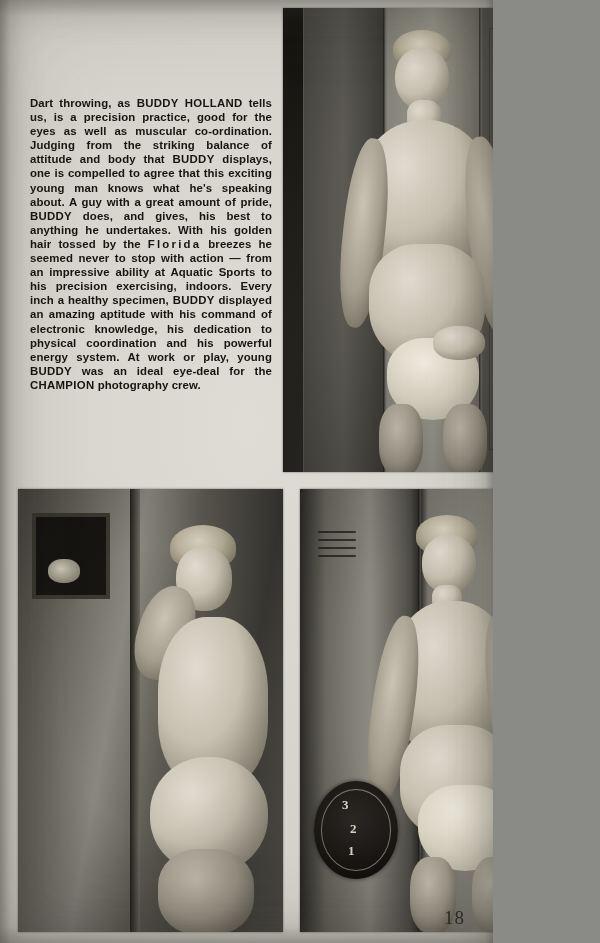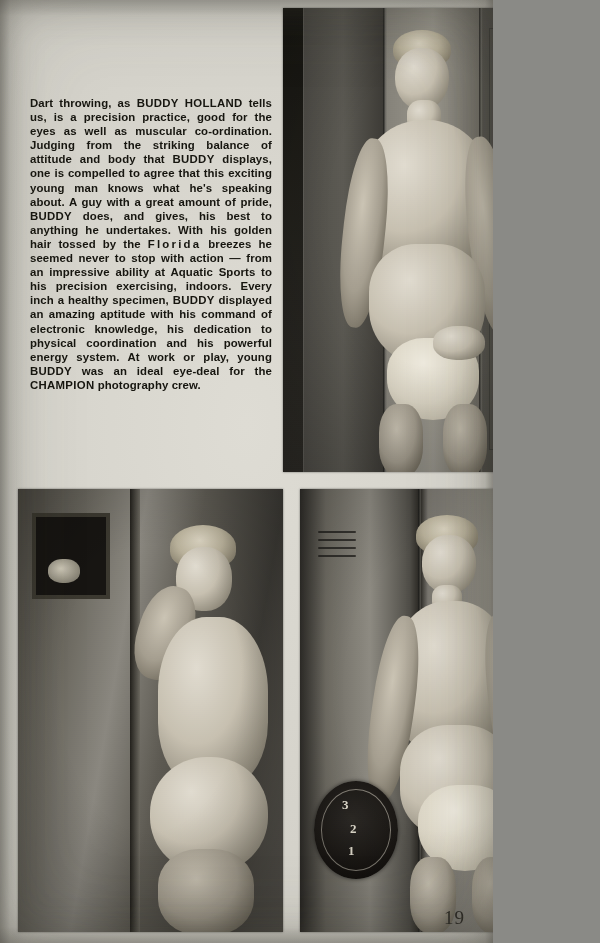"19" div { text: 19 -> 18 }
